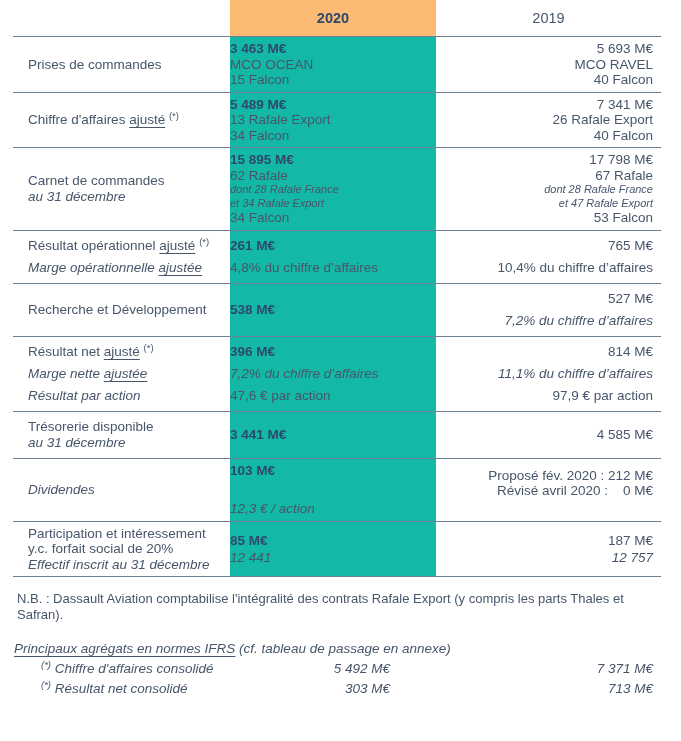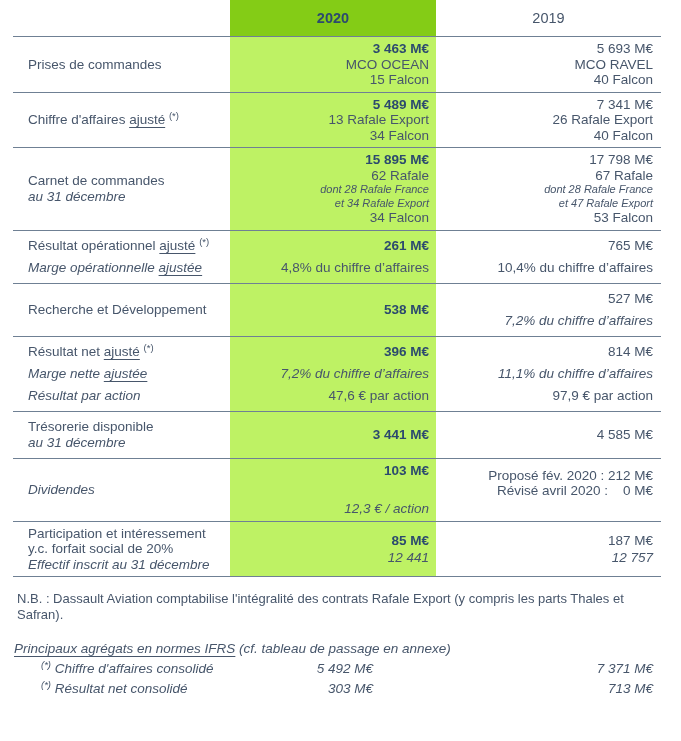"2020" .h2020 { background: #84cc16 -> #fdba74 }
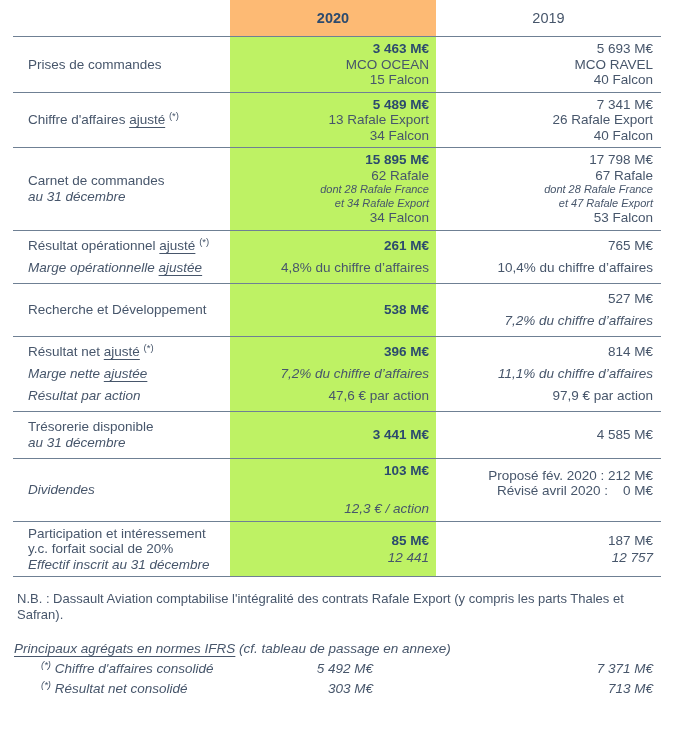"3 463 M€" .cell-2020 { background: #bef264 -> #14b8a6; text-align: right -> left }
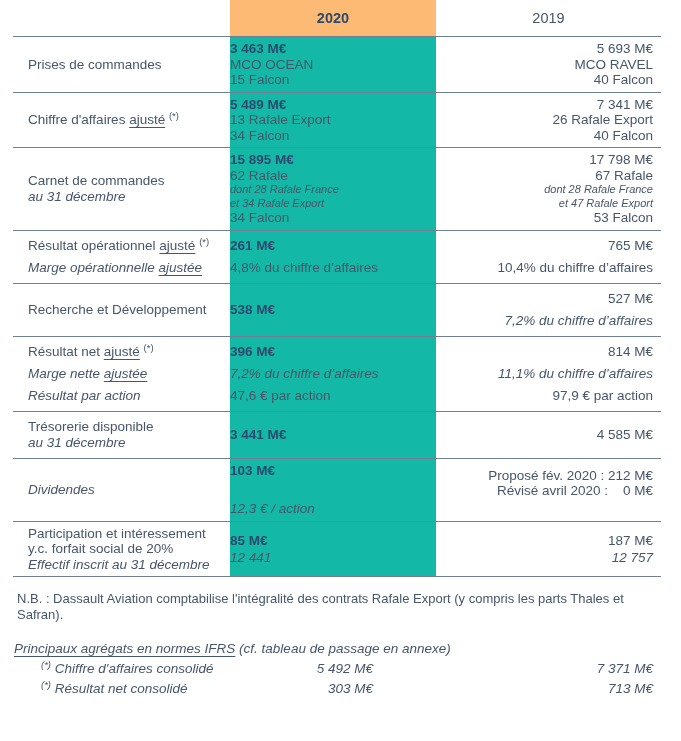"(*) Chiffre d'affaires consolidé" .ifrs-row { gap: none -> 17px }
